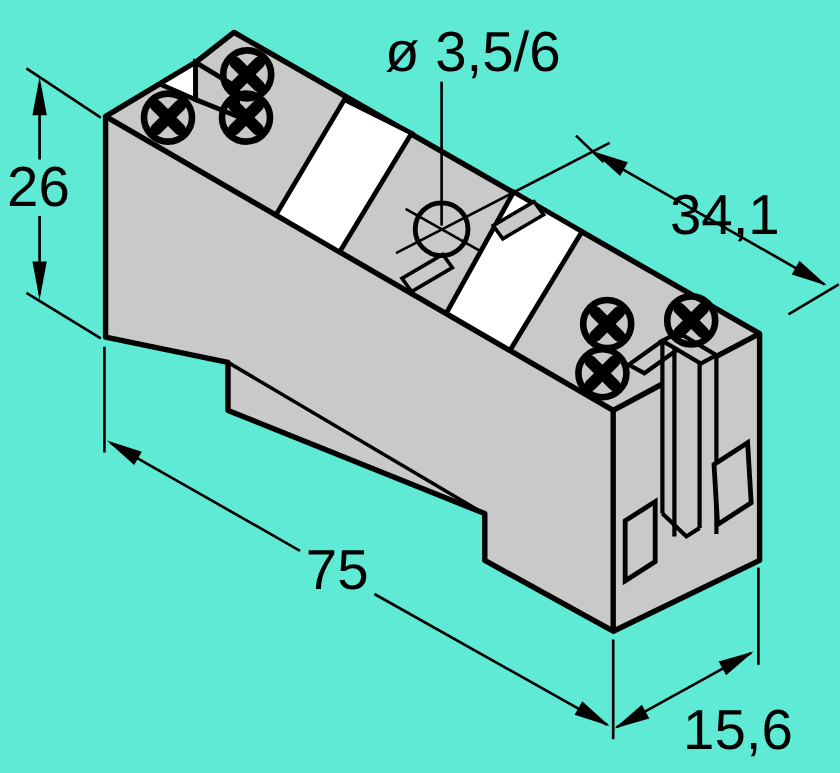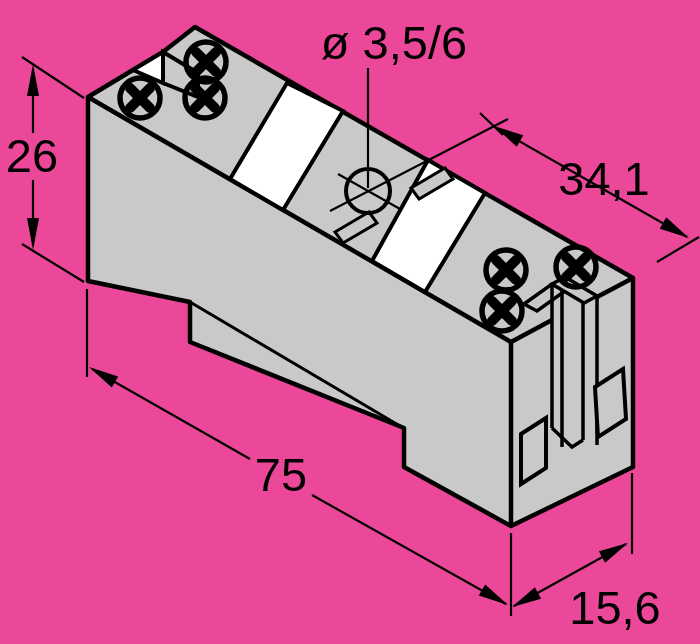"ø 3,5/6" .stage { background: #ec4899 -> #5eead4 }
